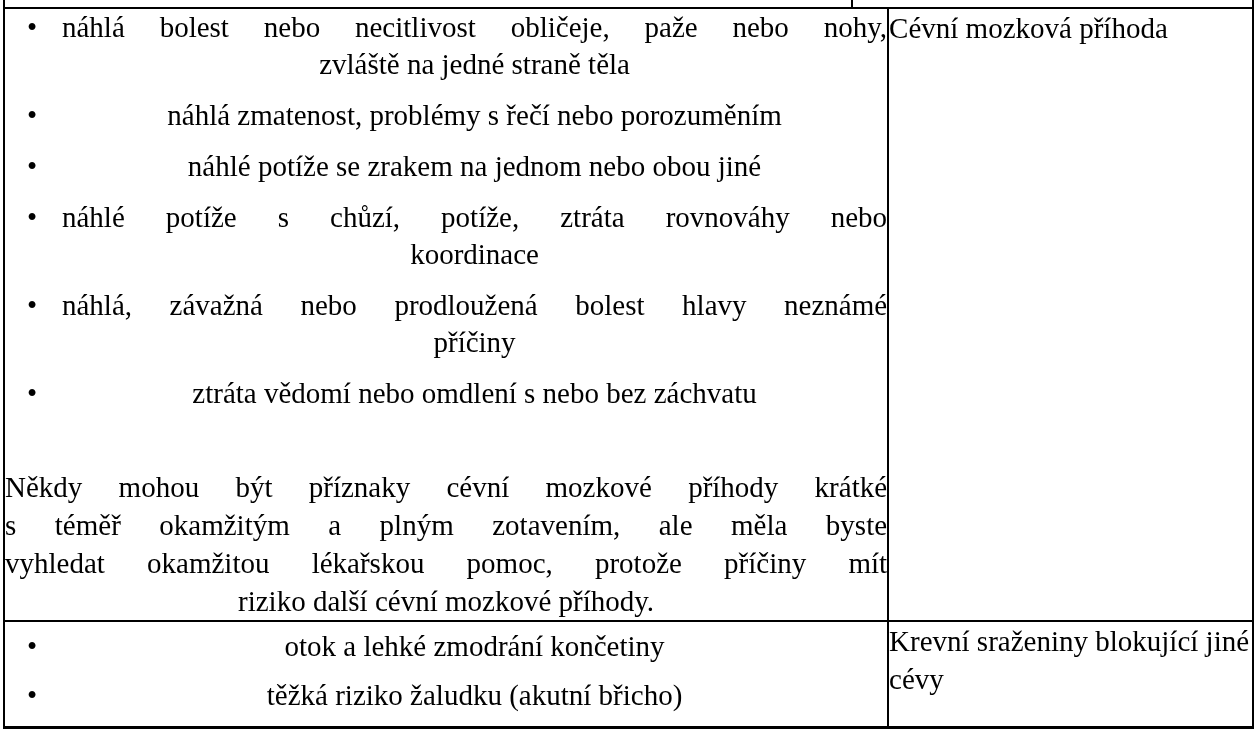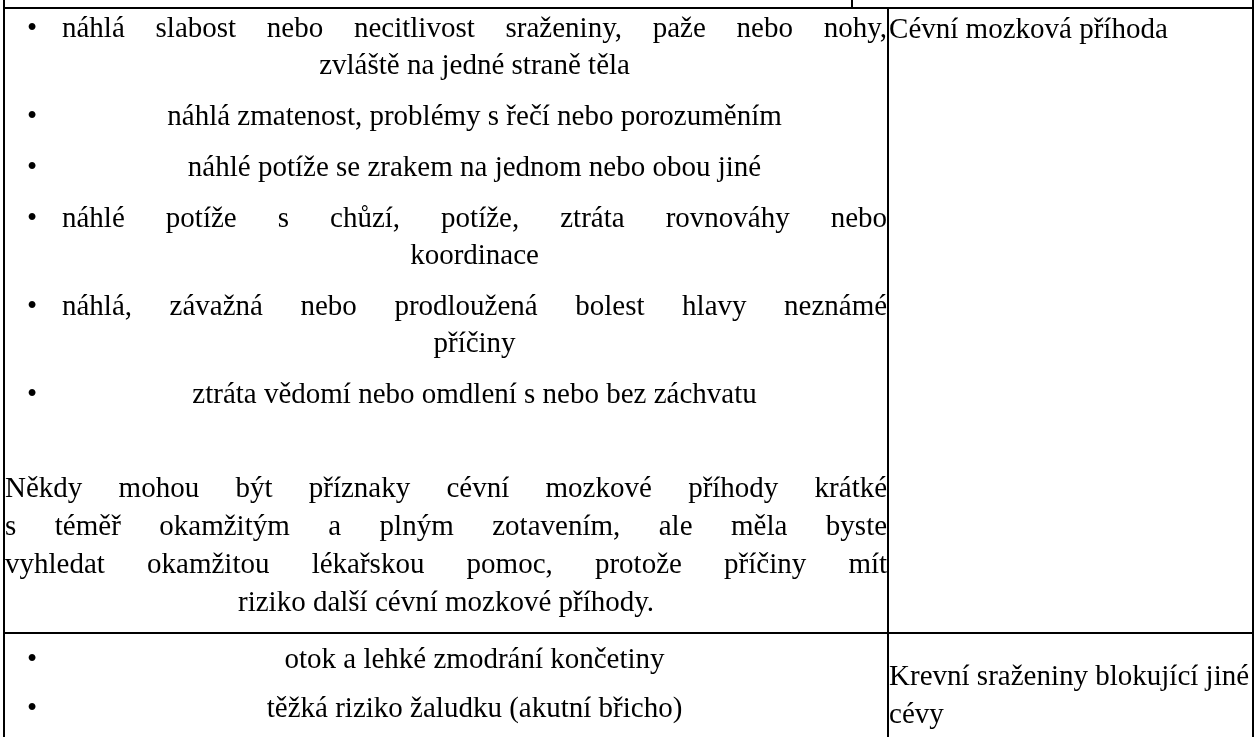"náhlá slabost nebo necitlivost" div.line { text: slabost nebo necitlivost sraženiny -> bolest nebo necitlivost obličeje }
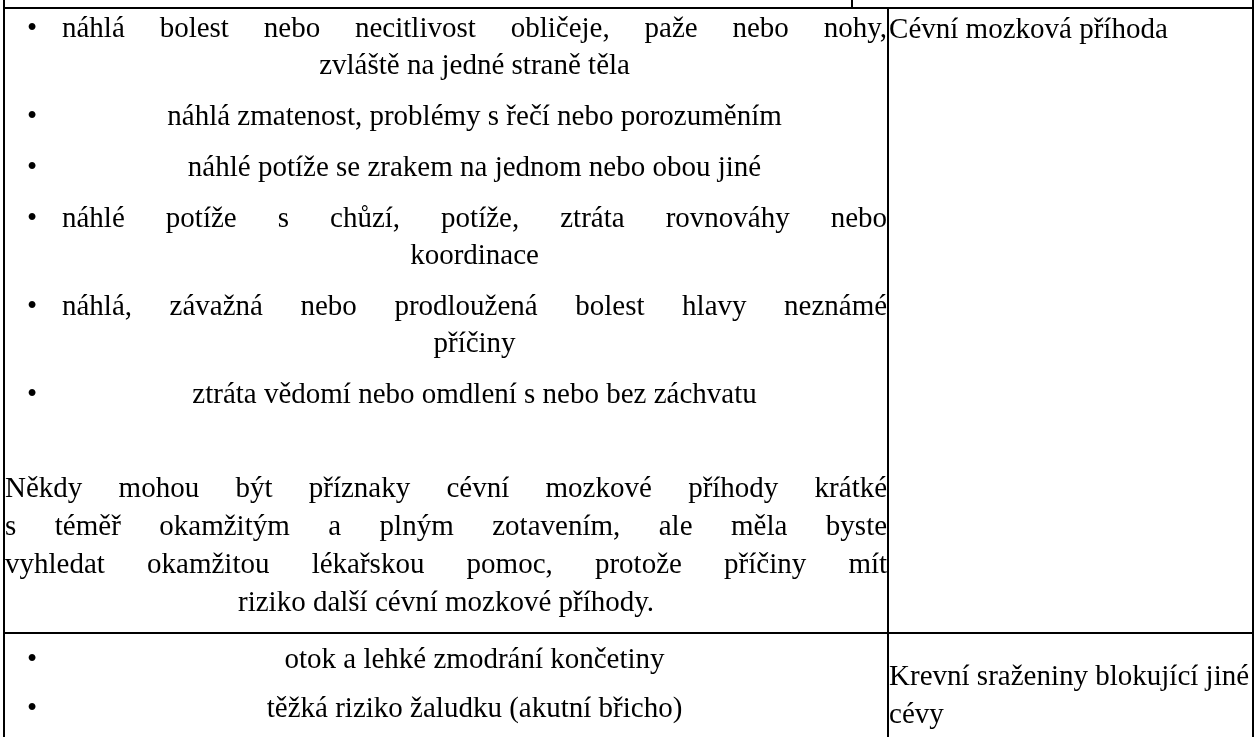"Někdy mohou být příznaky cévní" .note { margin: 56px 0 12px 0 -> 56px 0 0 0 }
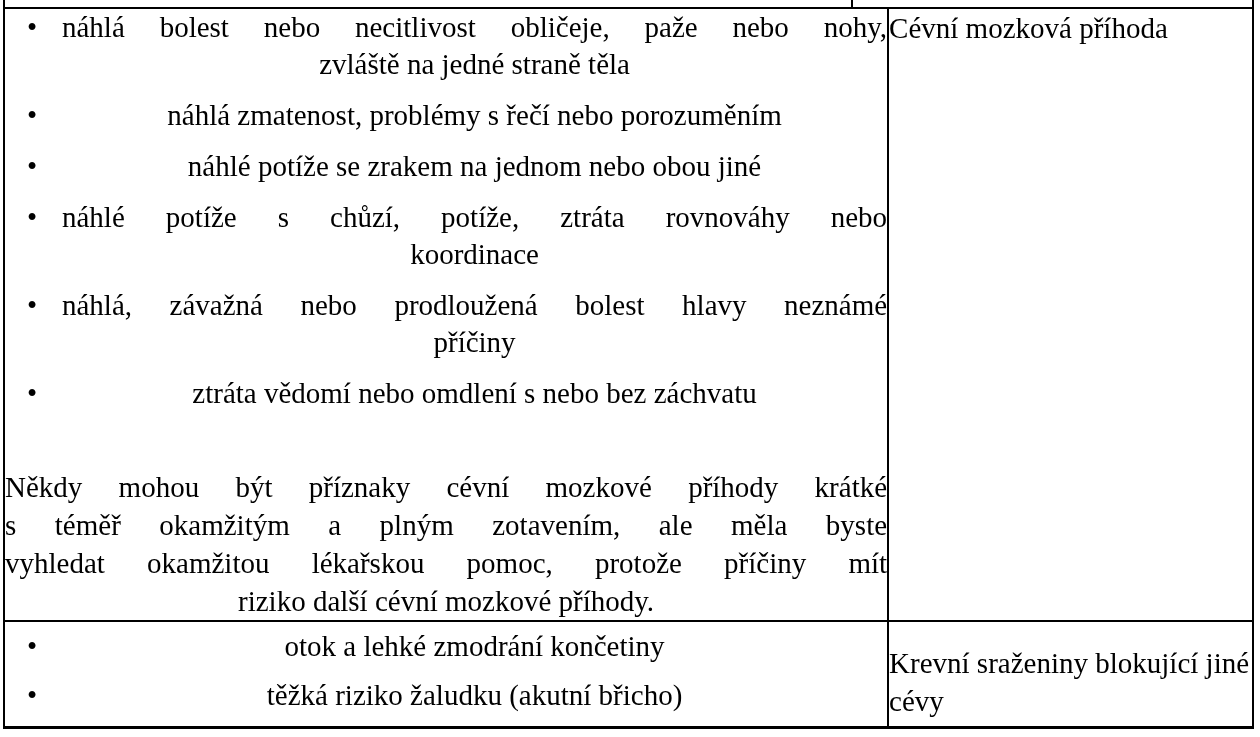"Krevní sraženiny blokující jiné cévy" td.col-condition { padding-top: 22px -> none }
